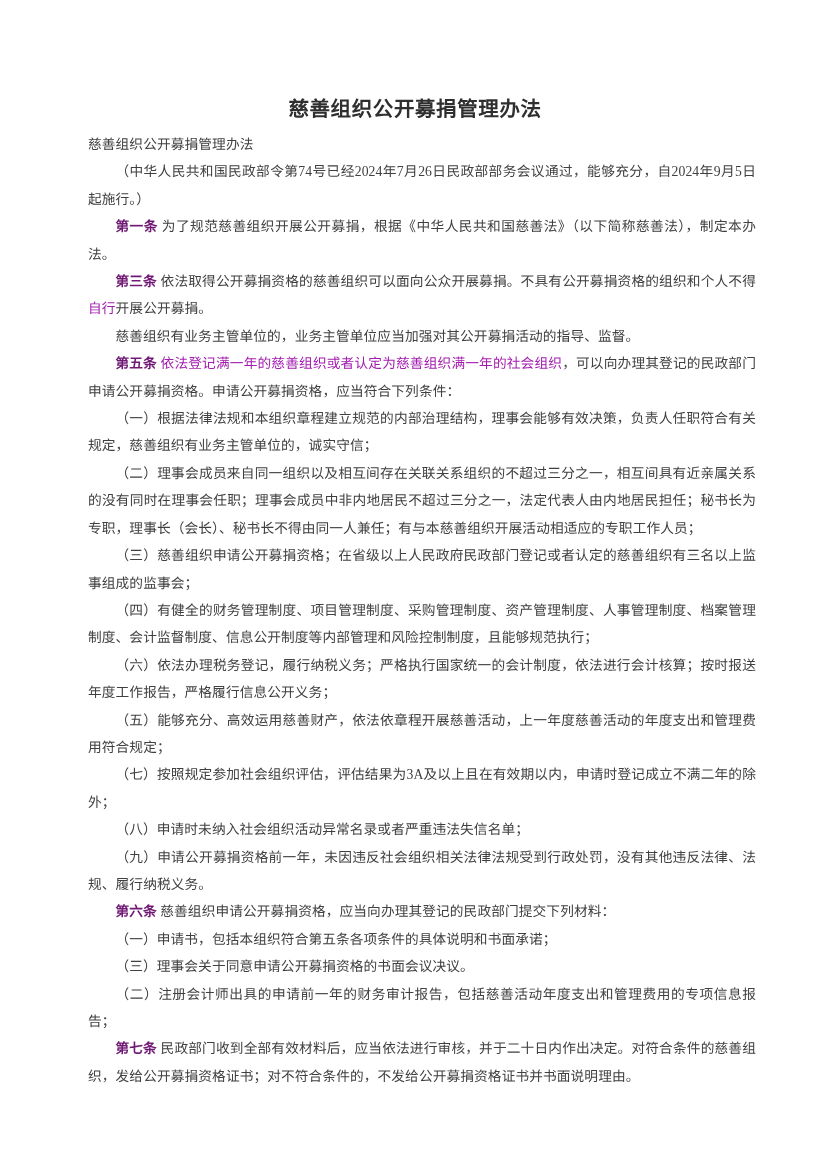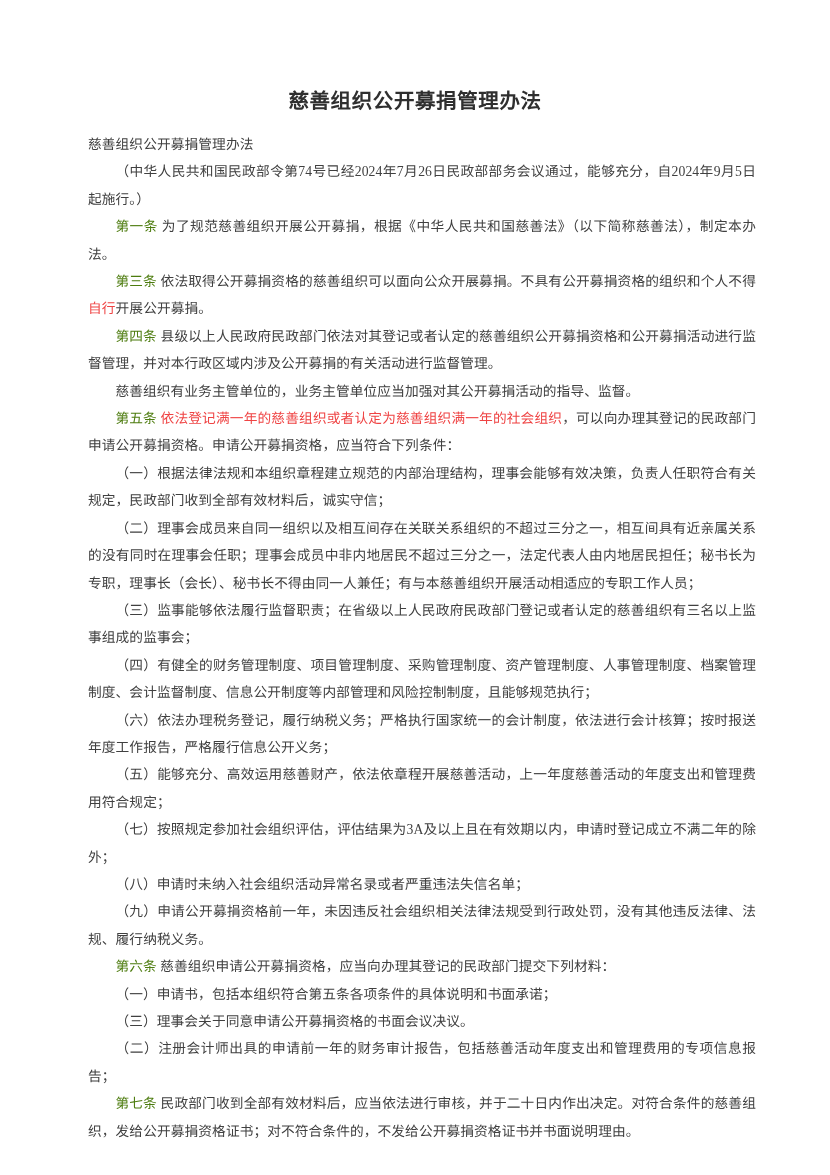"慈善组织公开募捐管理办法" .page { padding: 0 -> 8px }
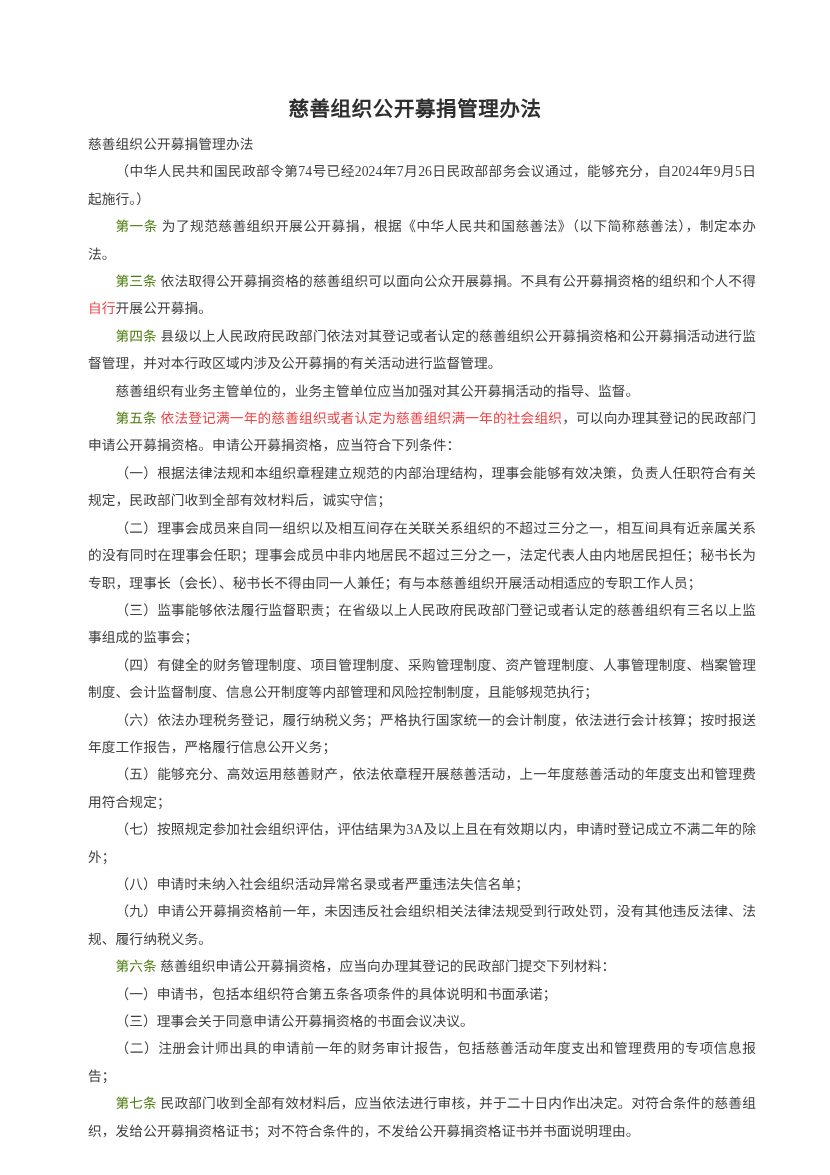"第一条" .art-label { color: #4d7c0f -> #701a75; font-weight: normal -> bold }
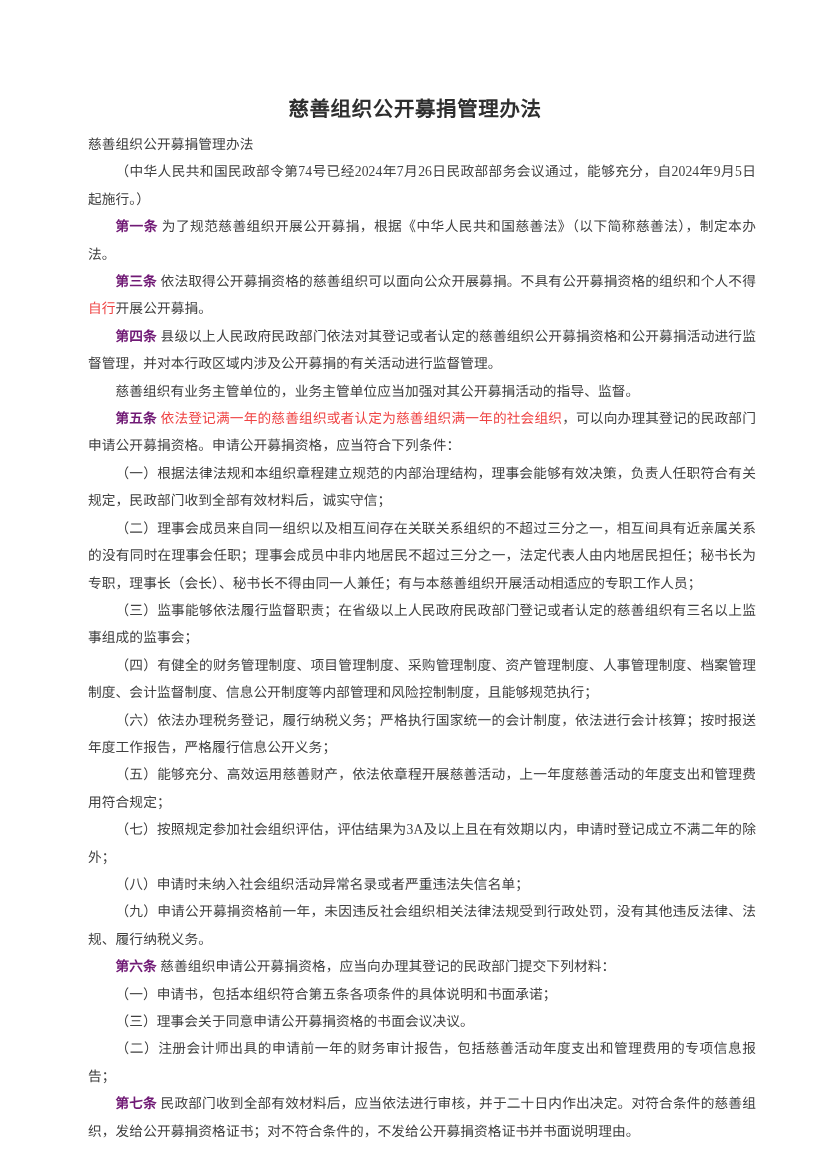"自行" .red { color: #ef4444 -> #a21caf }
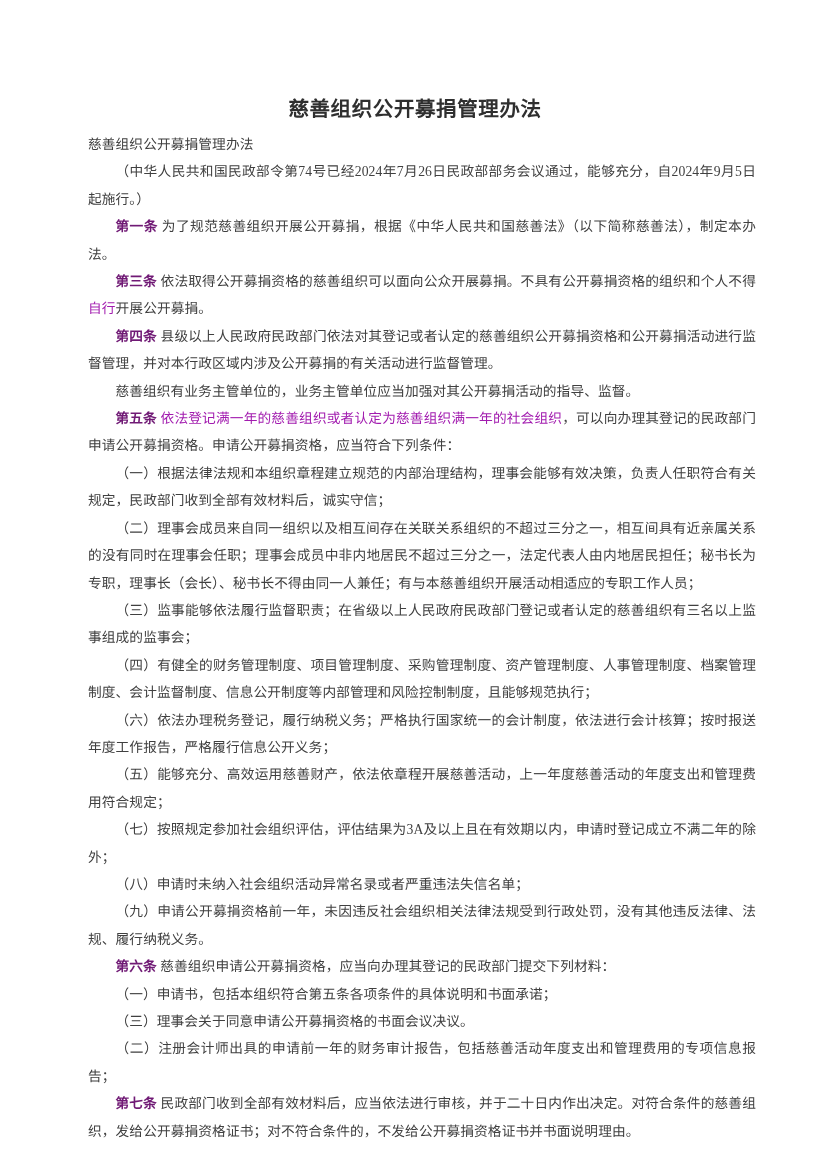"第四条" p.para { html: <p> <span>第四条</span><span>&nbsp;</span><span>县级以上人民政府民政部门依法对其登记或者认定的慈善组织公开募捐资格和公开募捐活动进行监督管理，并对本行政区域内涉及公开募捐的有关活动进行监督管理。</span> </p> -> none }
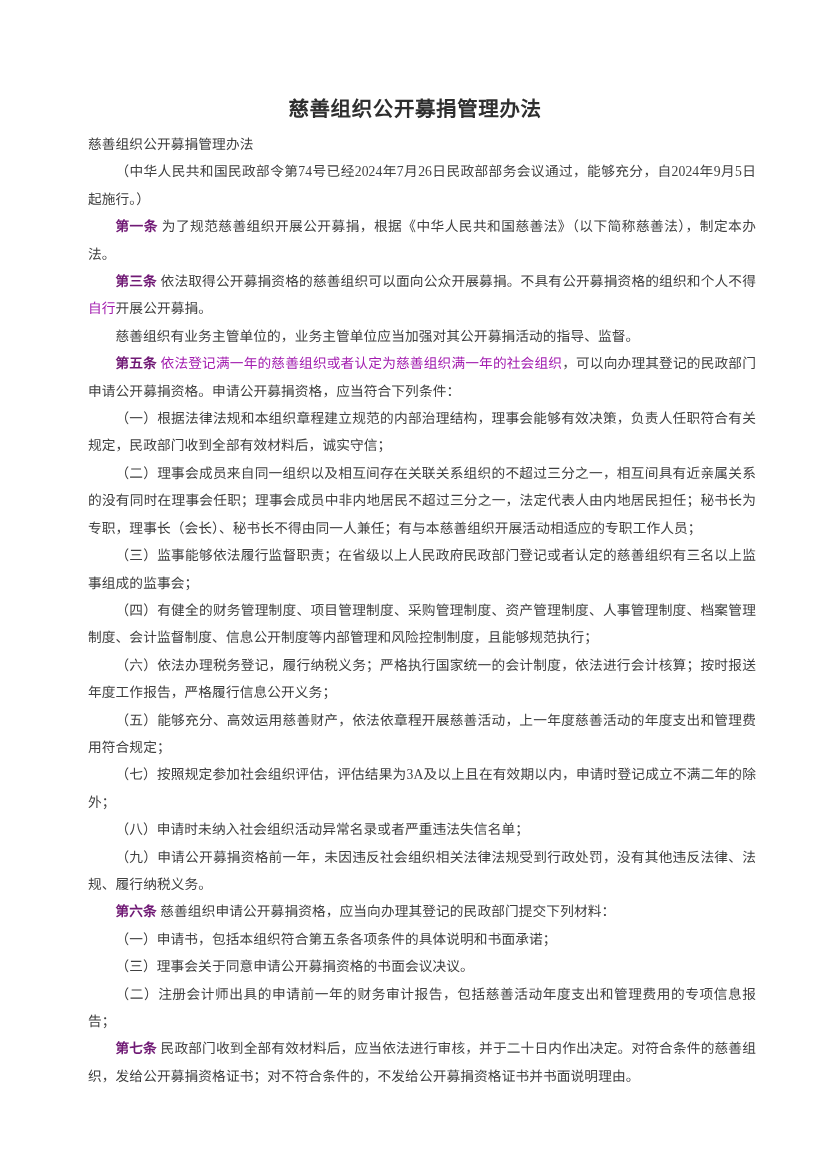"（一）根据法律法规和本组织章程建立规范的内部治理结构，理事会能够有效决策，负责人" p.para { text: 民政部门收到全部有效材料后 -> 慈善组织有业务主管单位的 }
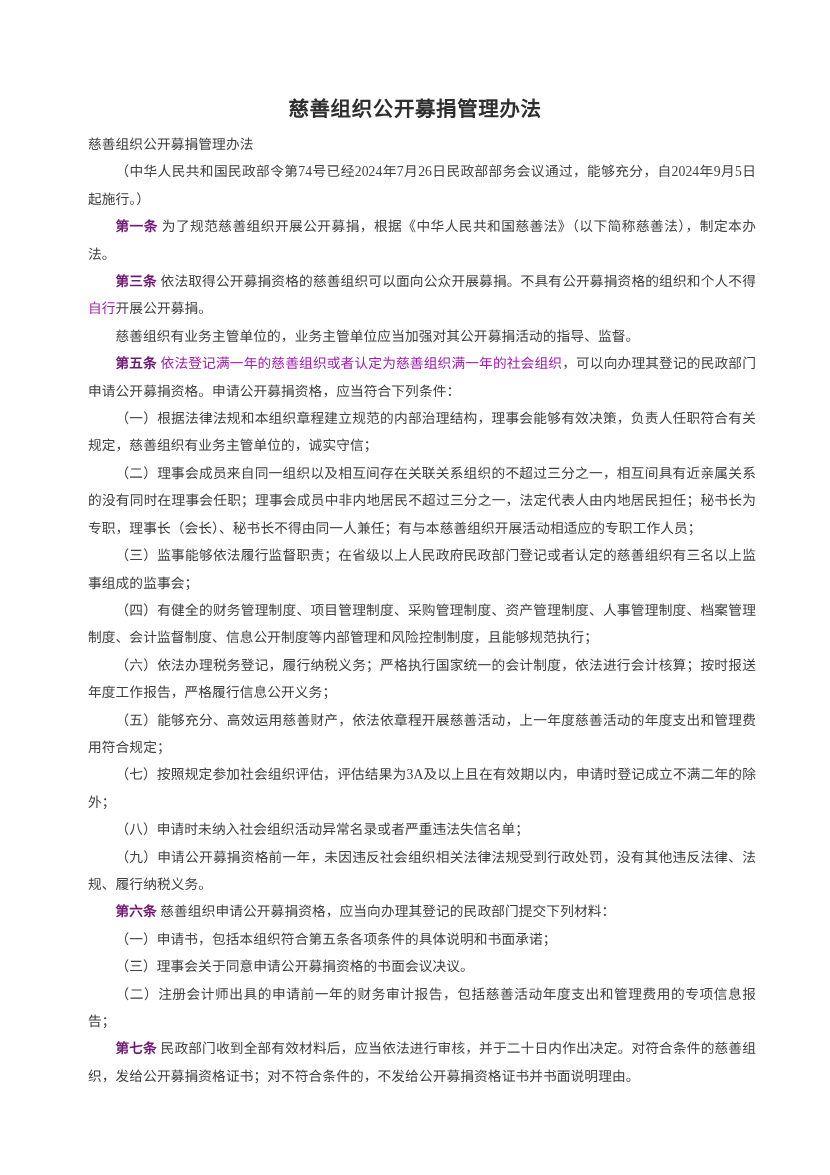"（三）监事能够依法履行监督职责；在省级以上人民政府民政部门登记或者认定的慈善组织" p.para { text: 监事能够依法履行监督职责 -> 慈善组织申请公开募捐资格 }
